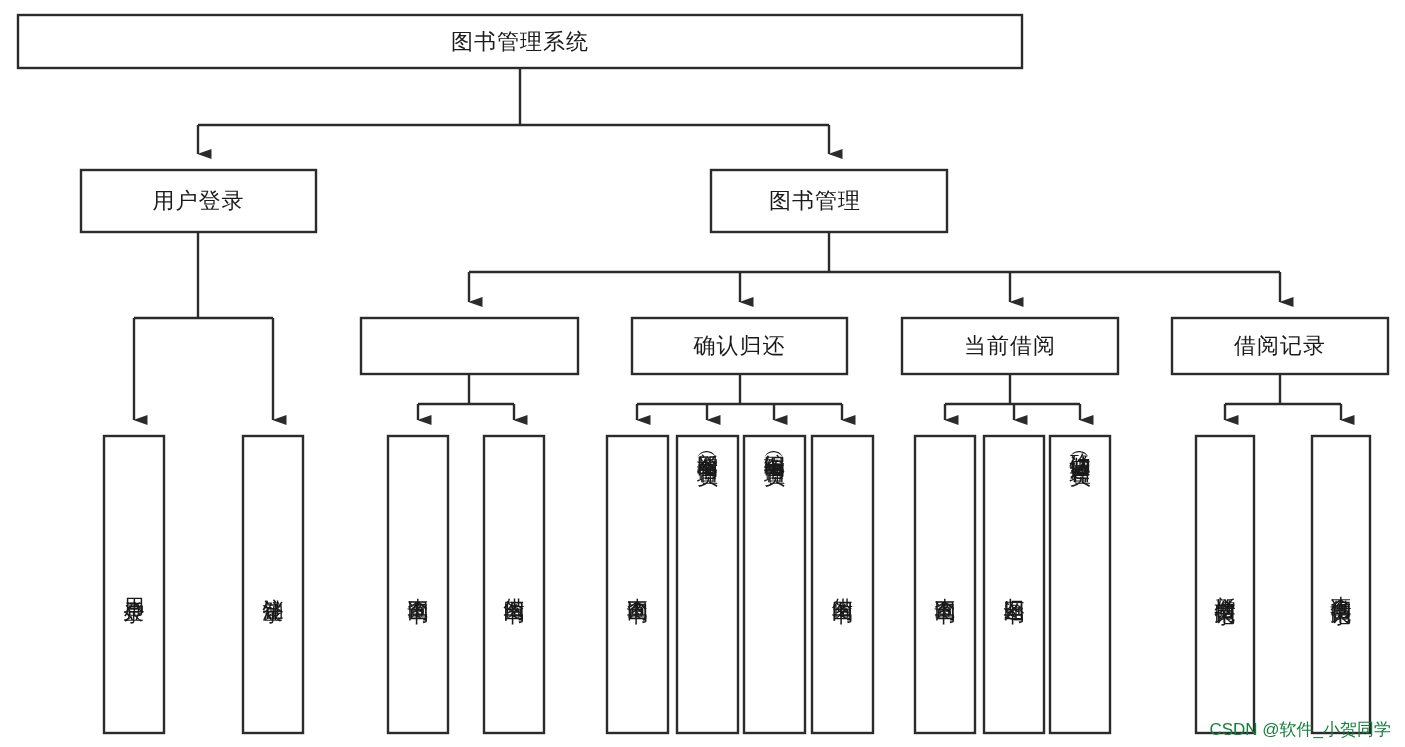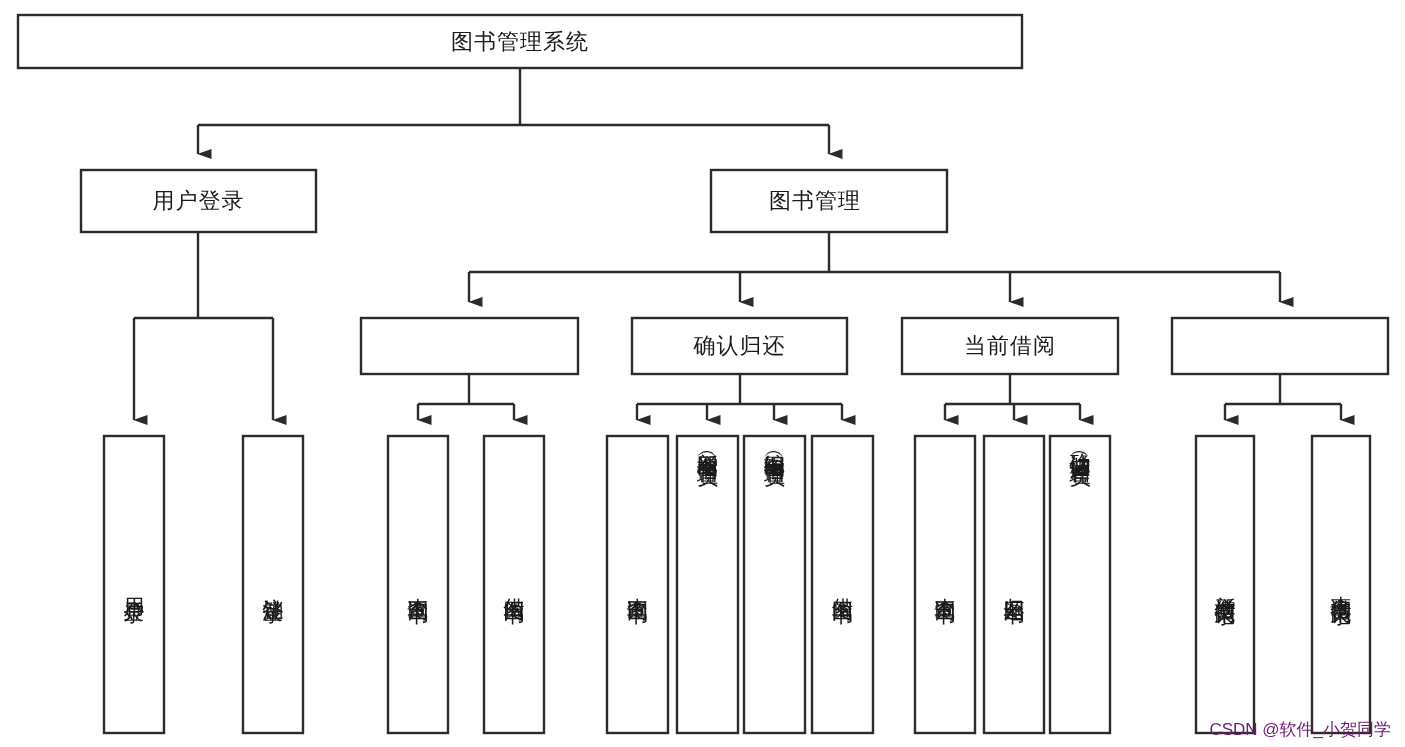"借阅记录" div.hlabel-wrap { html: none -> <div> <span>借阅记录</span> </div> }
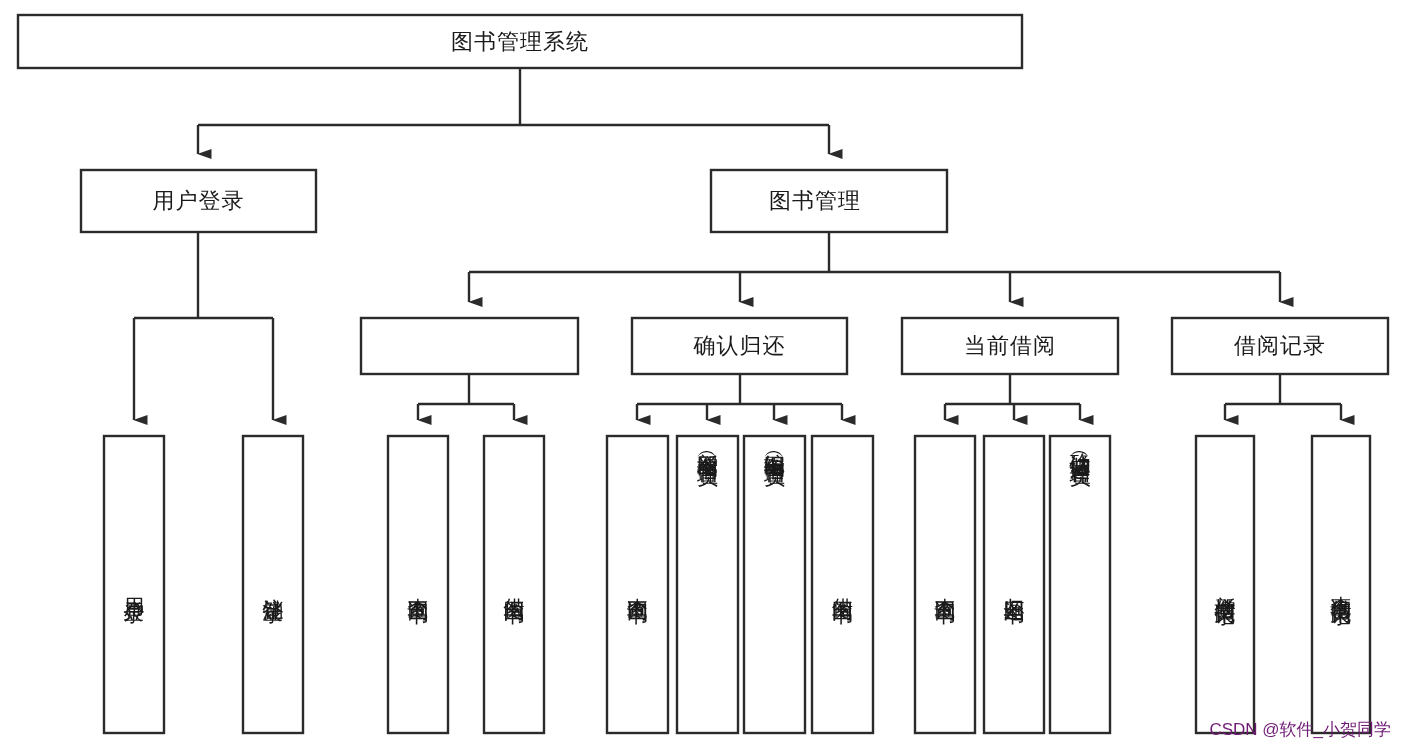"CSDN @软件_小贺同学" .watermark { color: #701a75 -> #15803d }
